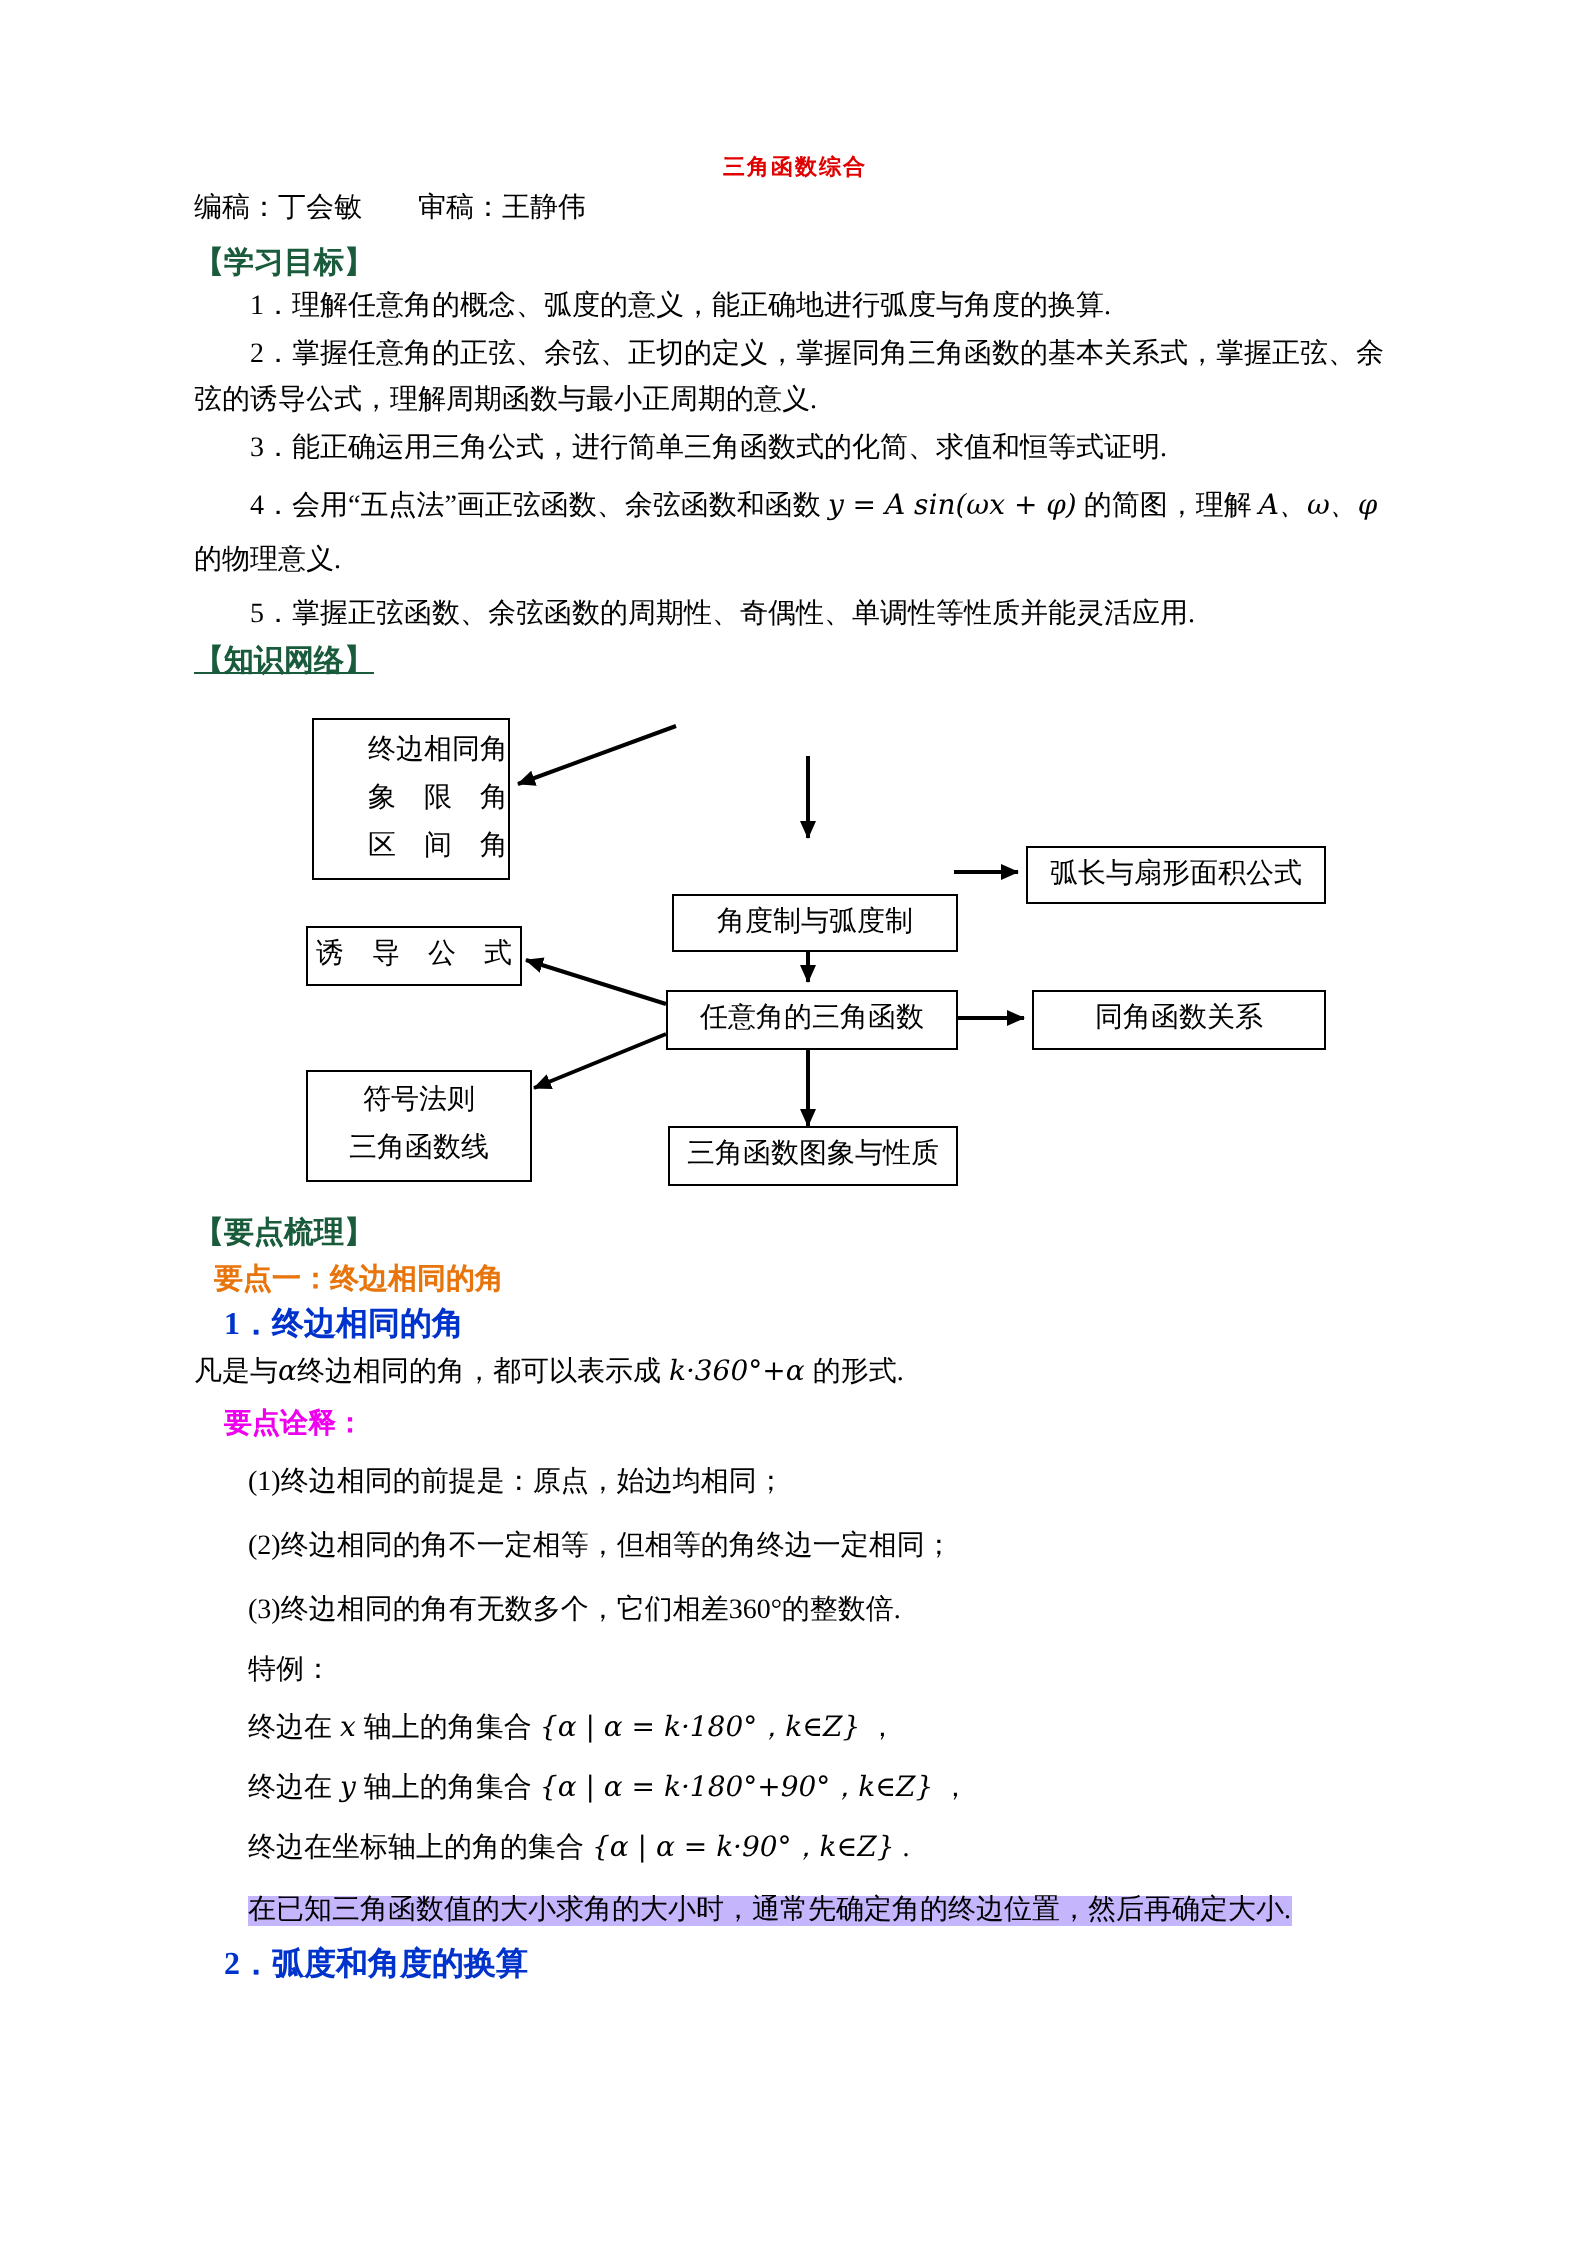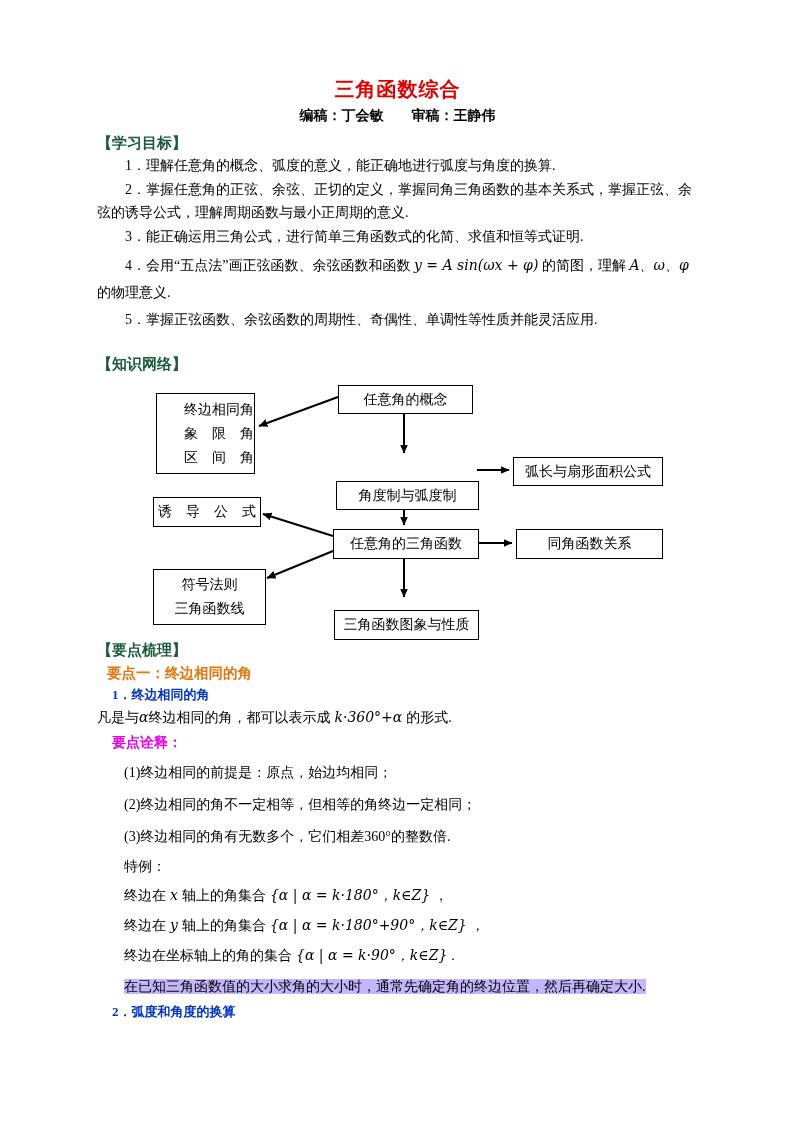"三角函数综合" .title { font-size: 20px -> 11px }
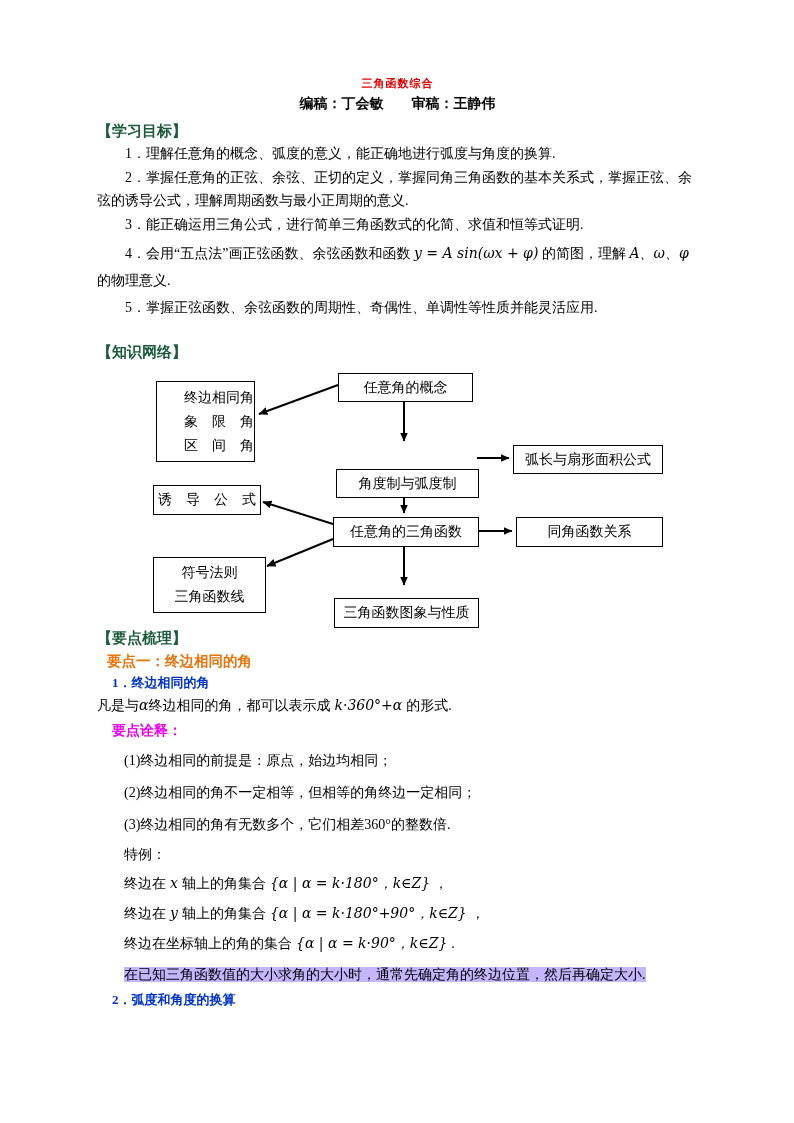"编稿：丁会敏 审稿：王静伟" .byline { font-weight: bold -> none; text-align: center -> left }
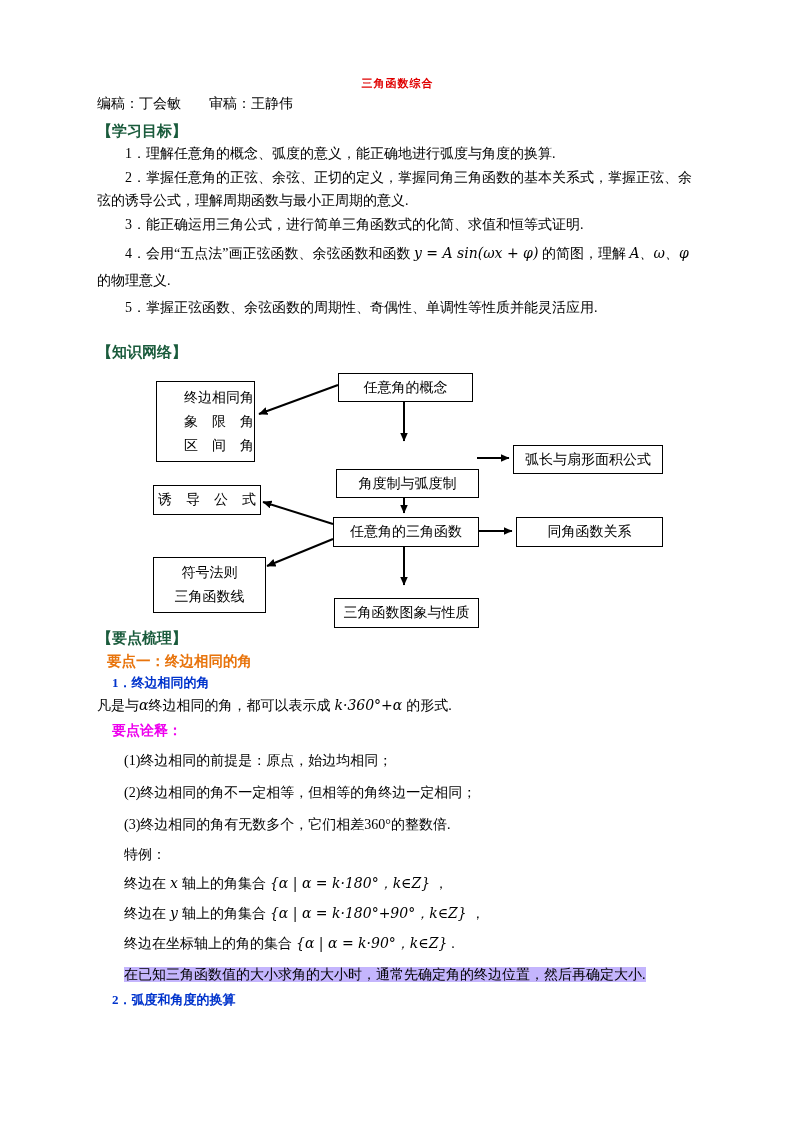"【知识网络】" div.sec-header { margin-top: 24px -> 2px; text-decoration: none -> underline }
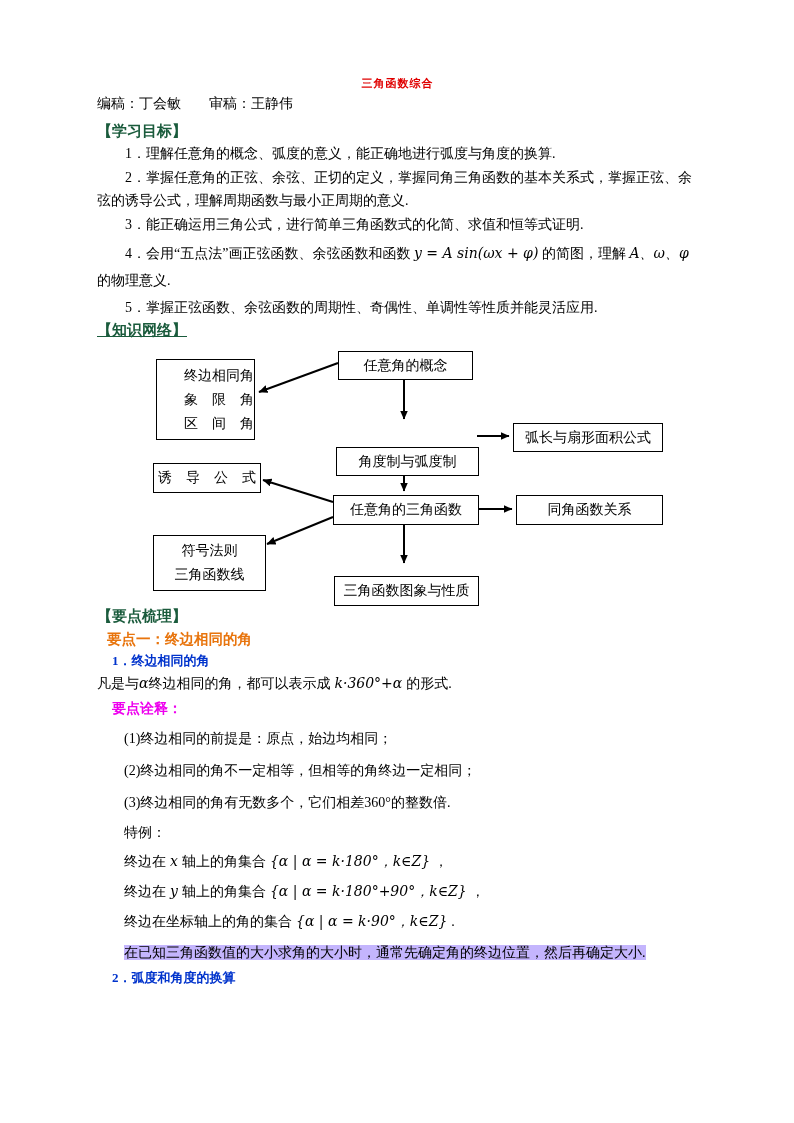"任意角的概念" div.fbox { html: <div>任意角的概念</div> -> none }
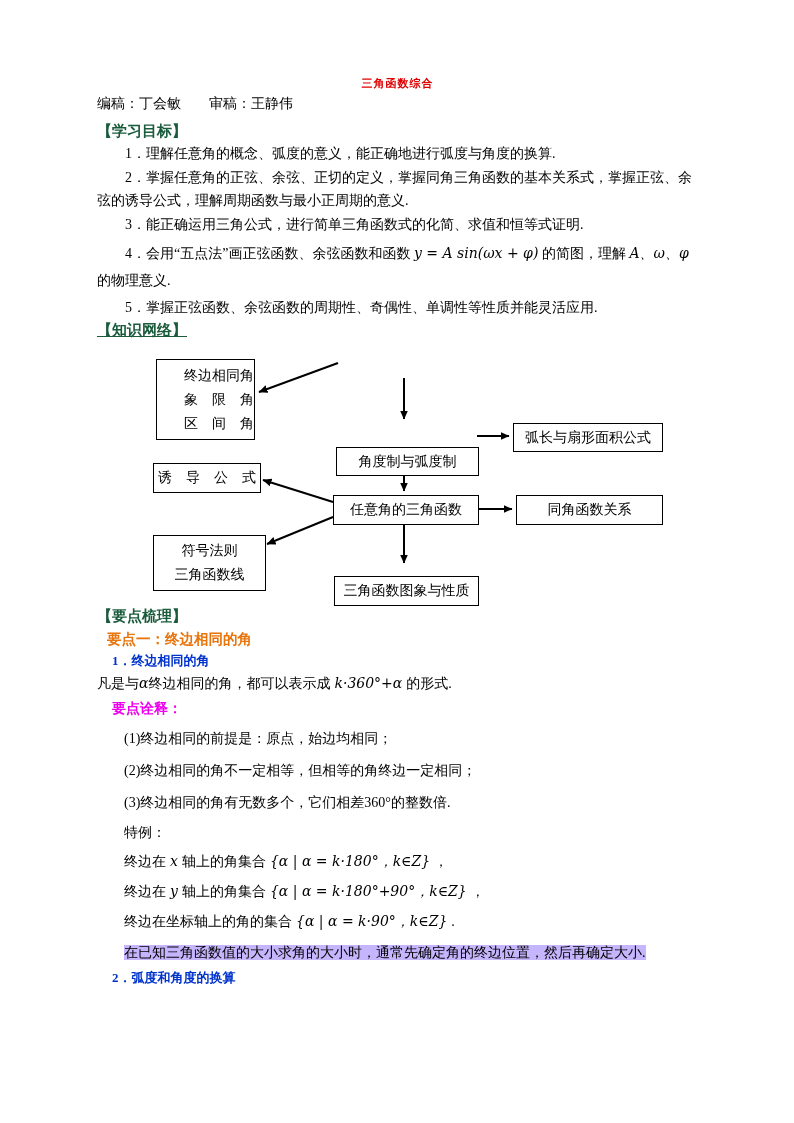"三角函数图象与性质" div.fbox { top: 230px -> 217px }
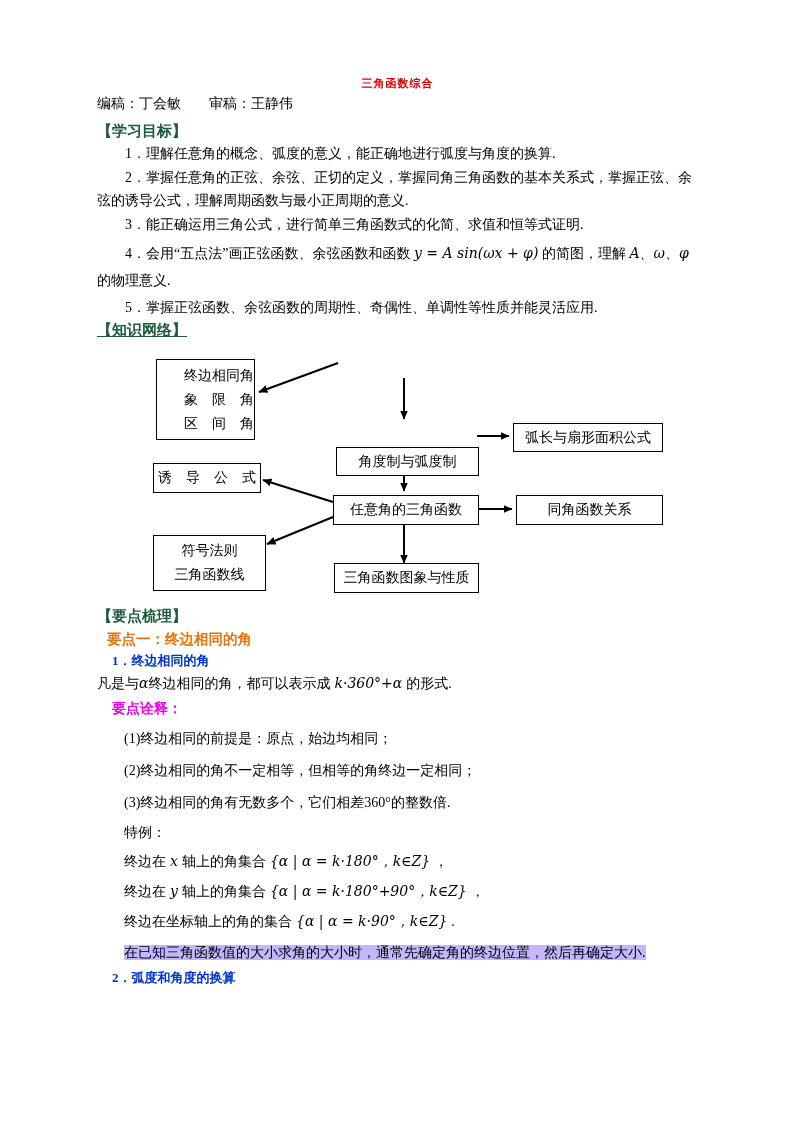"1．终边相同的角" .sub-title { font-size: 13px -> 16px }
